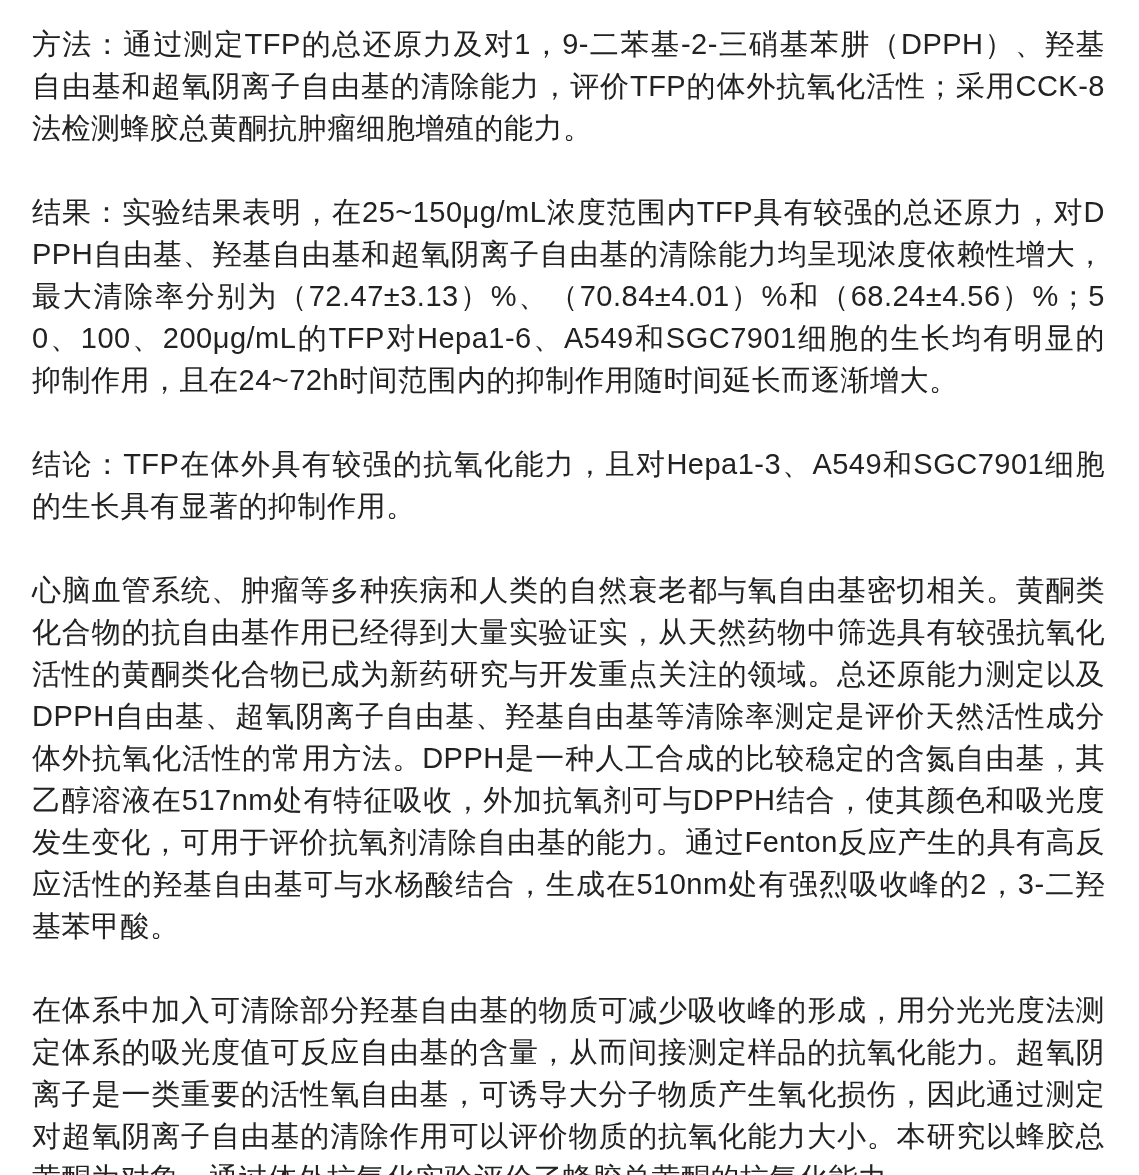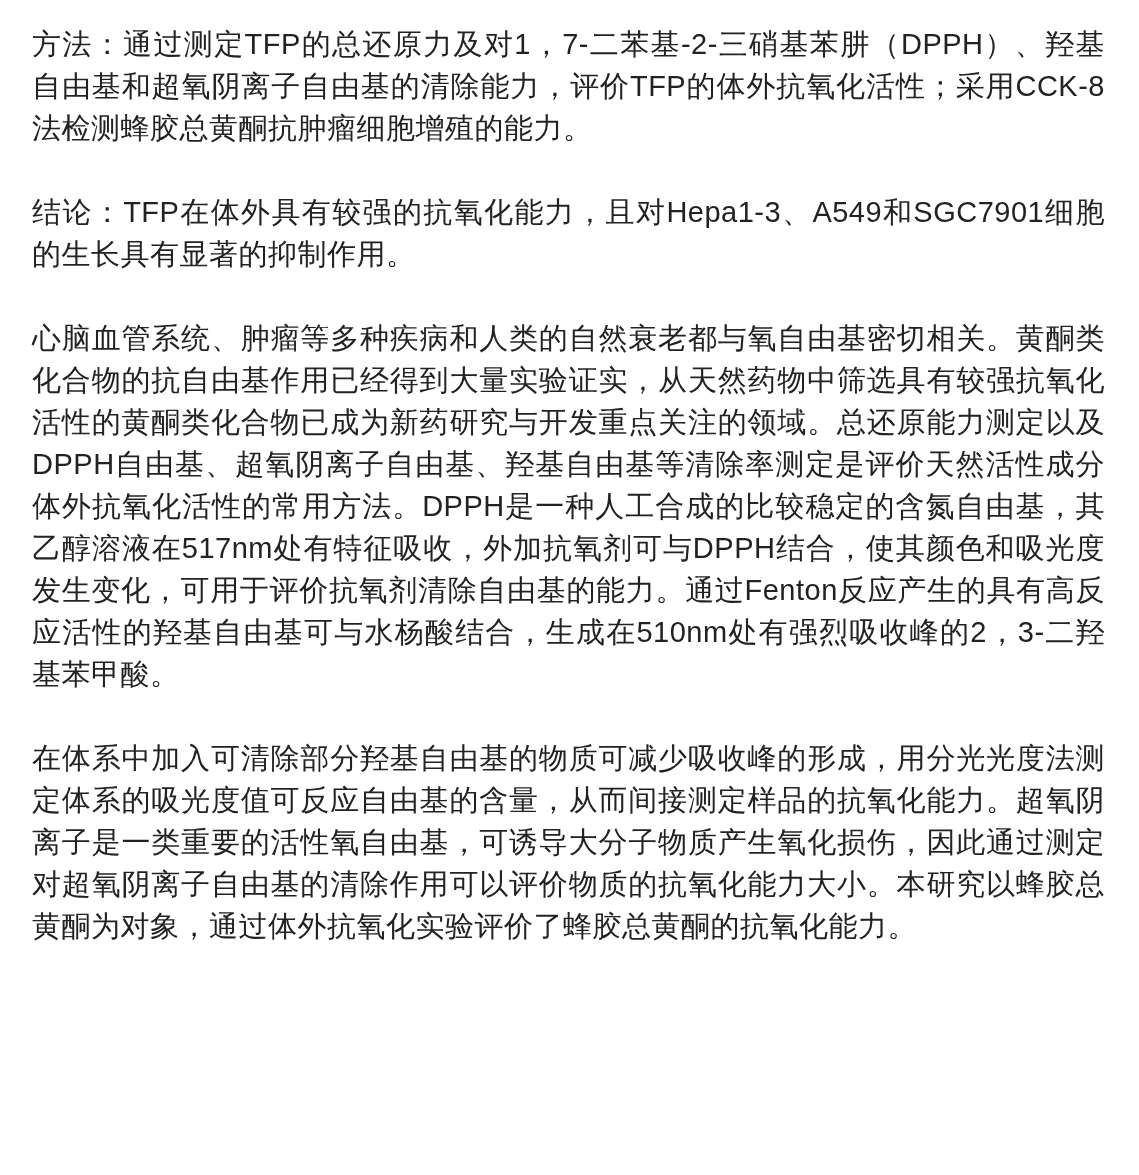"方法：通过测定TFP的总还原力及对1，7-二苯基-2-三硝基苯肼（DPPH）、羟" p { text: 7- -> 9- }
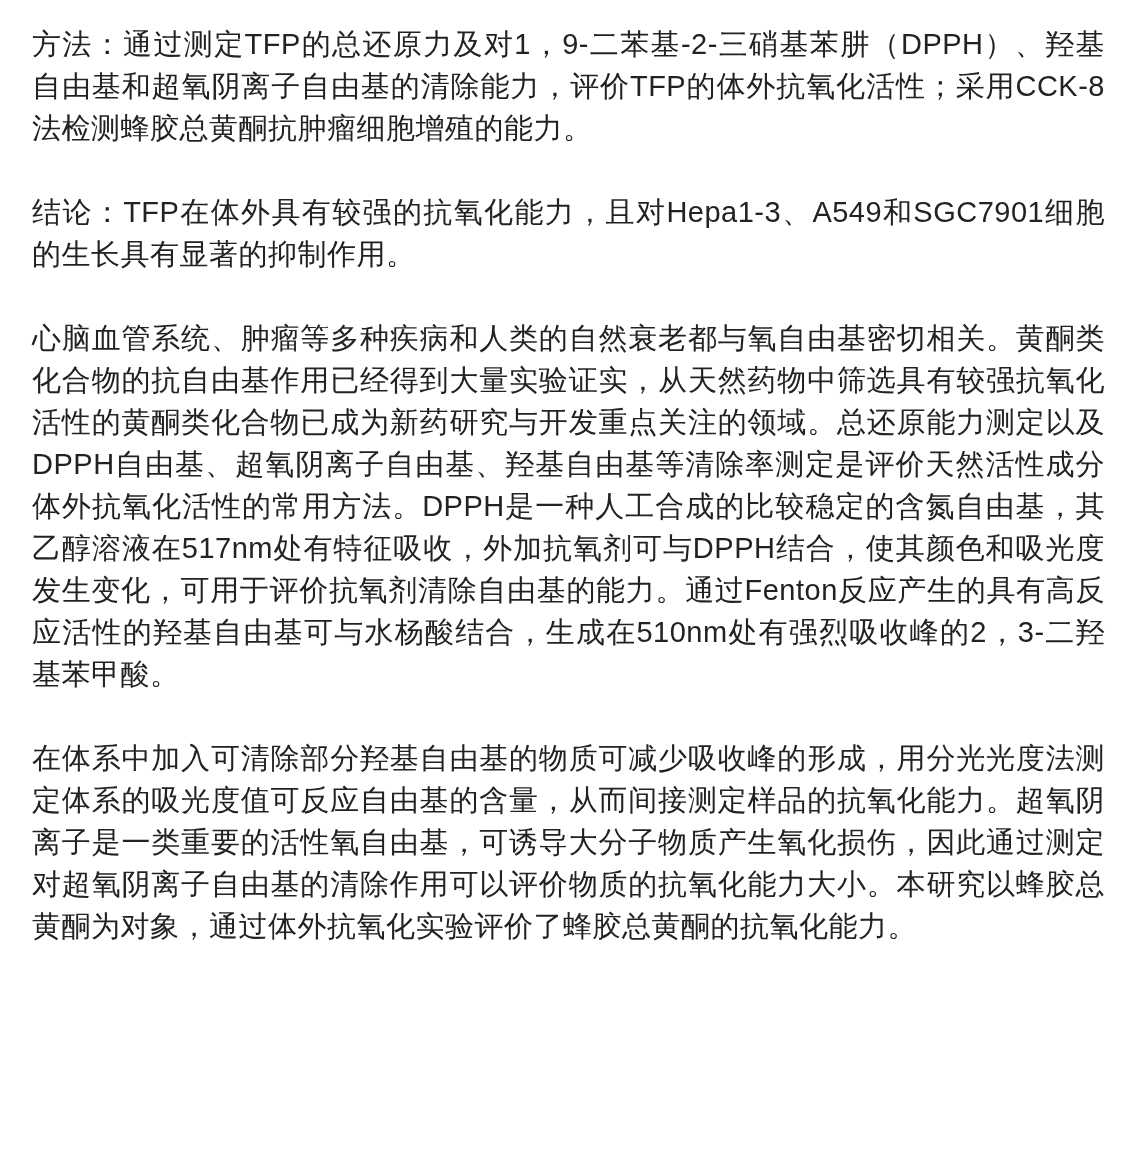"结果：实验结果表明，在25~150μg/mL浓度范围内TFP具有较强的总还原力，" p { html: none -> <p>结果：实验结果表明，在25~150μg/mL浓度范围内TFP具有较强的总还原力，对DPPH自由基、羟基自由基和超氧阴离子自由基的清除能力均呈现浓度依赖性增大，最大清除率分别为（72.47±3.13）%、（70.84±4.01）%和（68.24±4.56）%；50、100、200μg/mL的TFP对Hepa1-6、A549和SGC7901细胞的生长均有明显的抑制作用，且在24~72h时间范围内的抑制作用随时间延长而逐渐增大。</p> }
